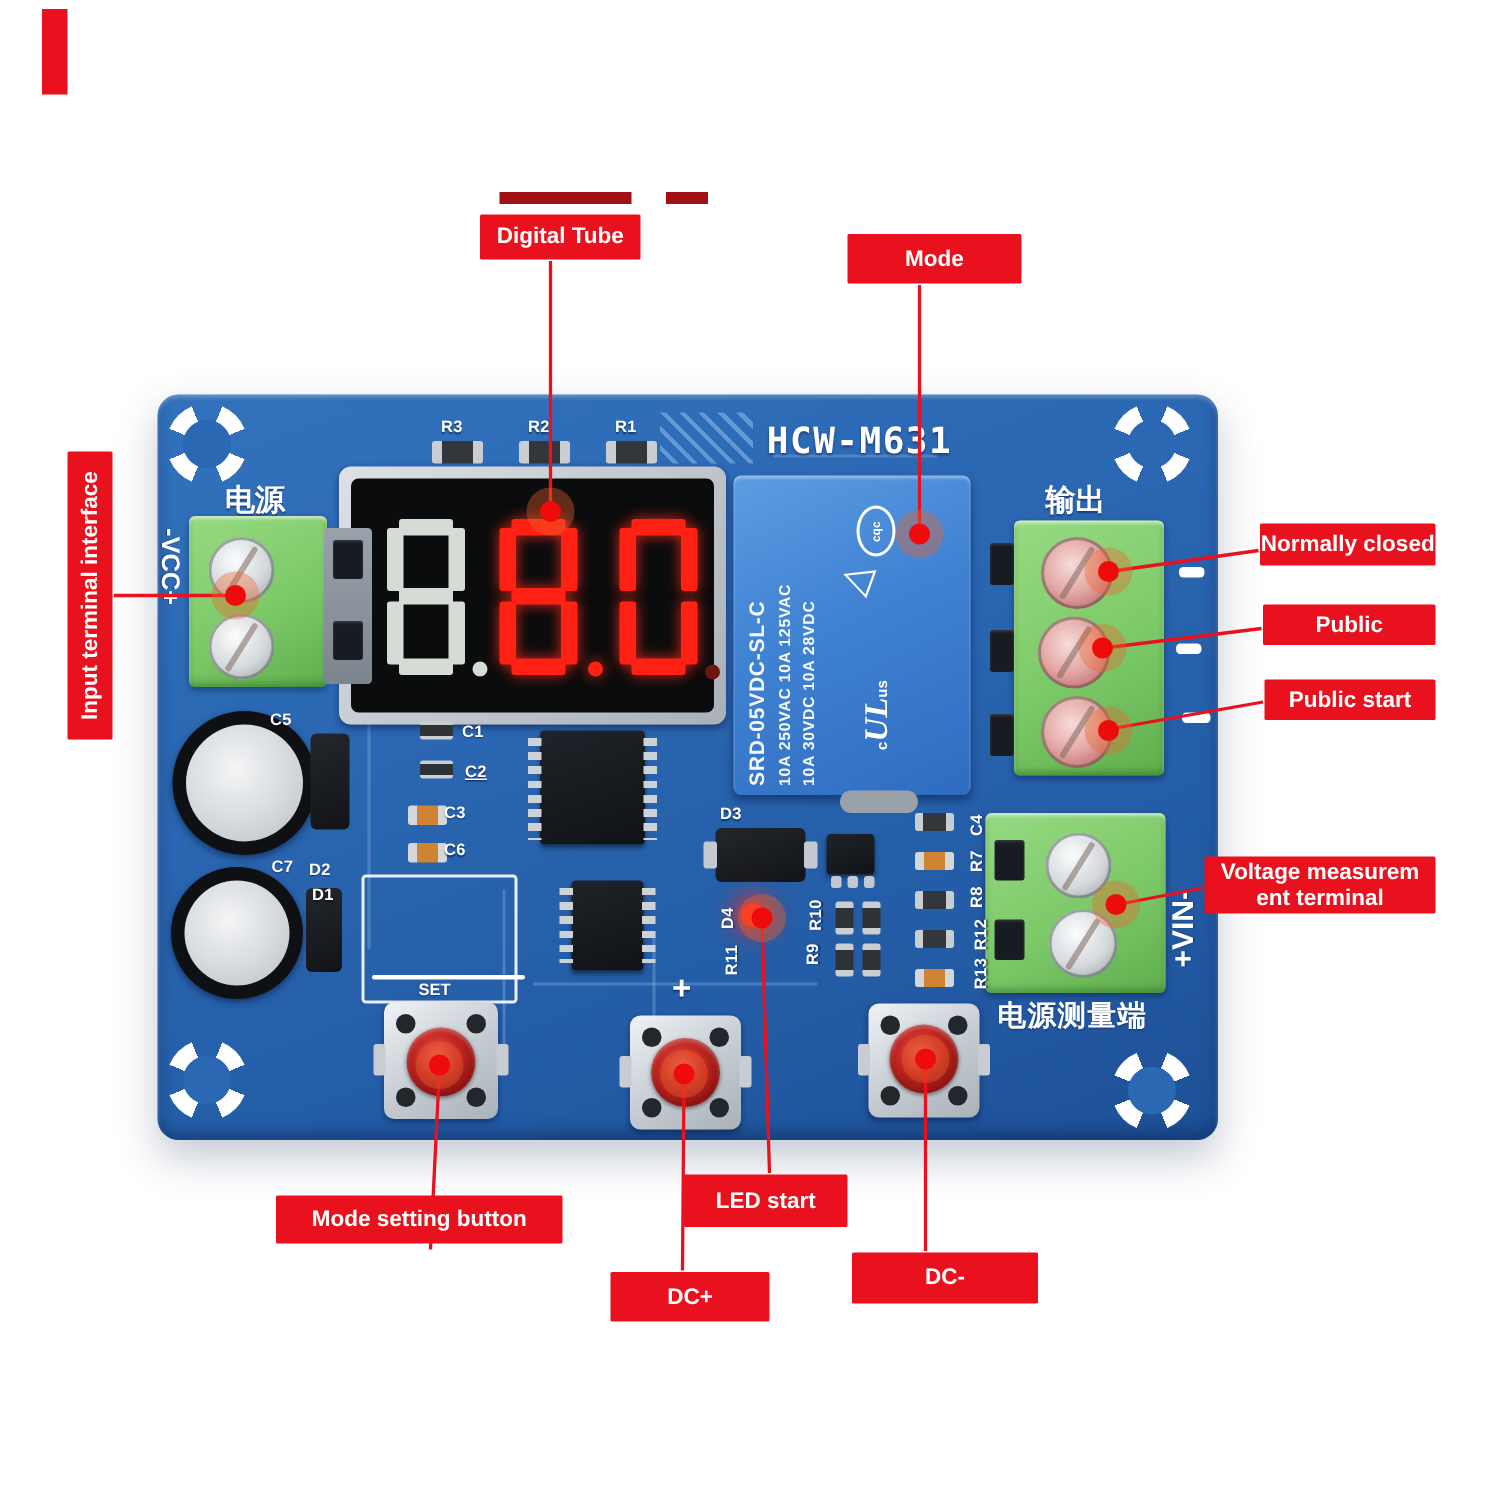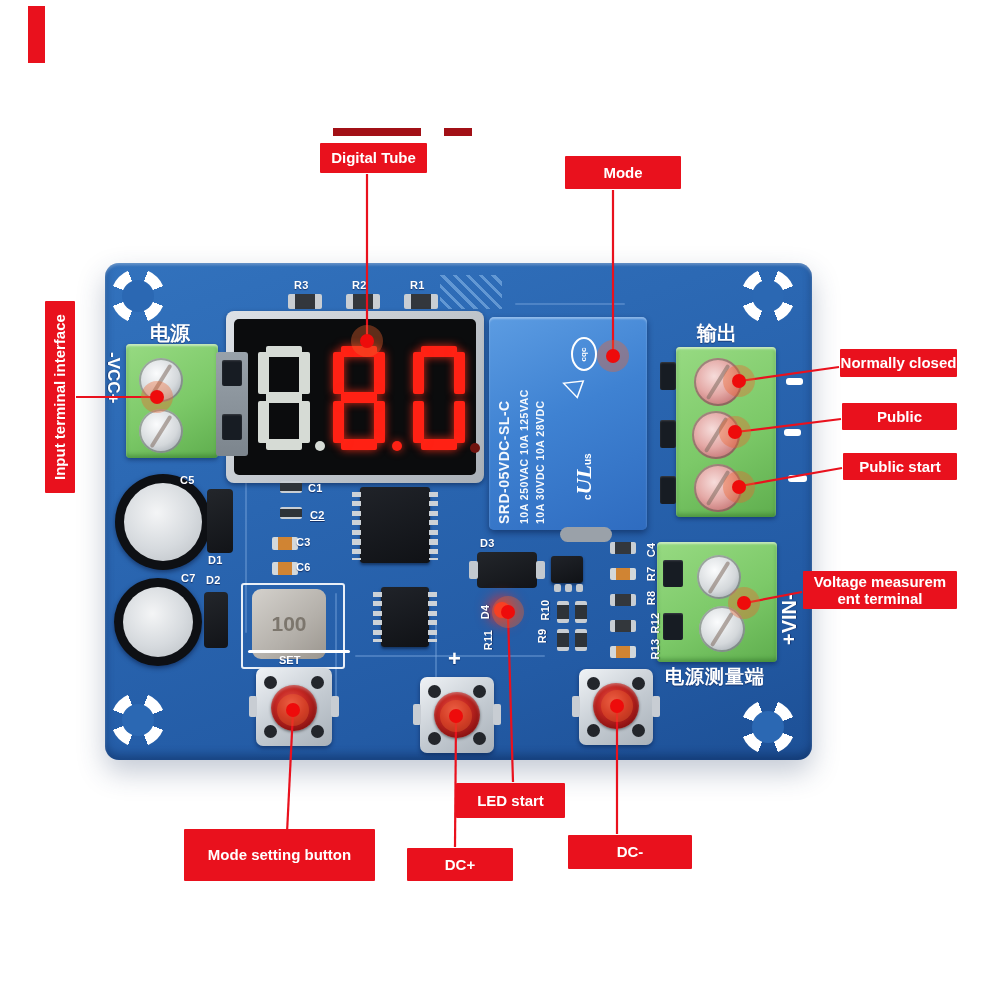"HCW-M631" div.board-title { html: none -> <div>HCW-M631</div> }
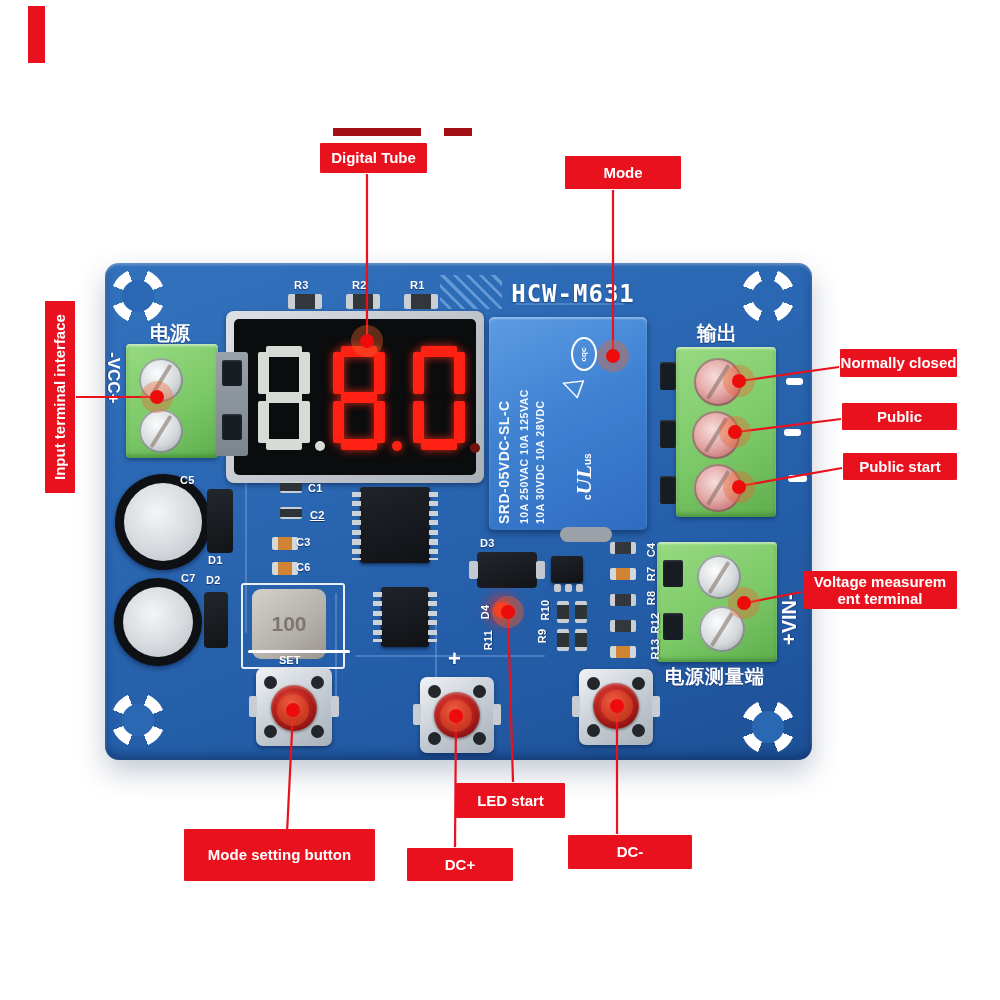"D1" span.comp-label { top: 554px -> 591px }
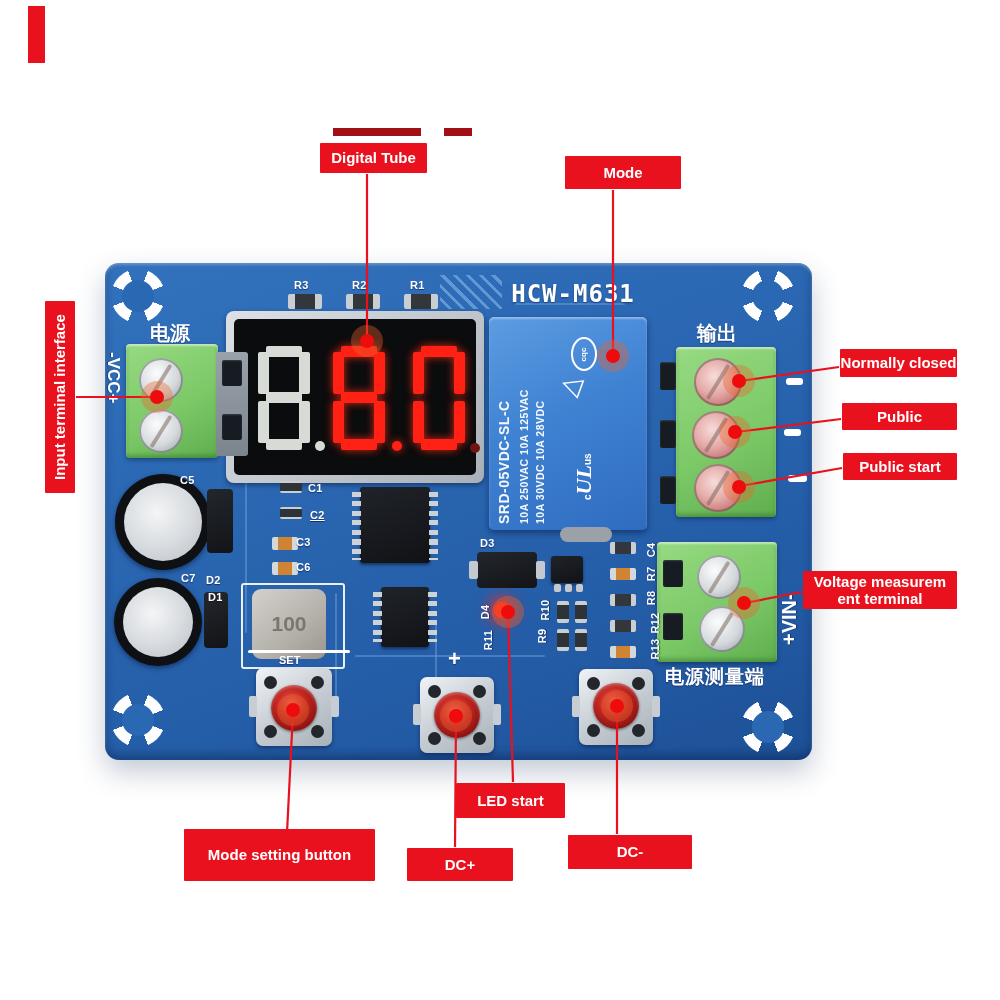"100" div.inductor { html: <div> <span>100</span> </div> -> none }
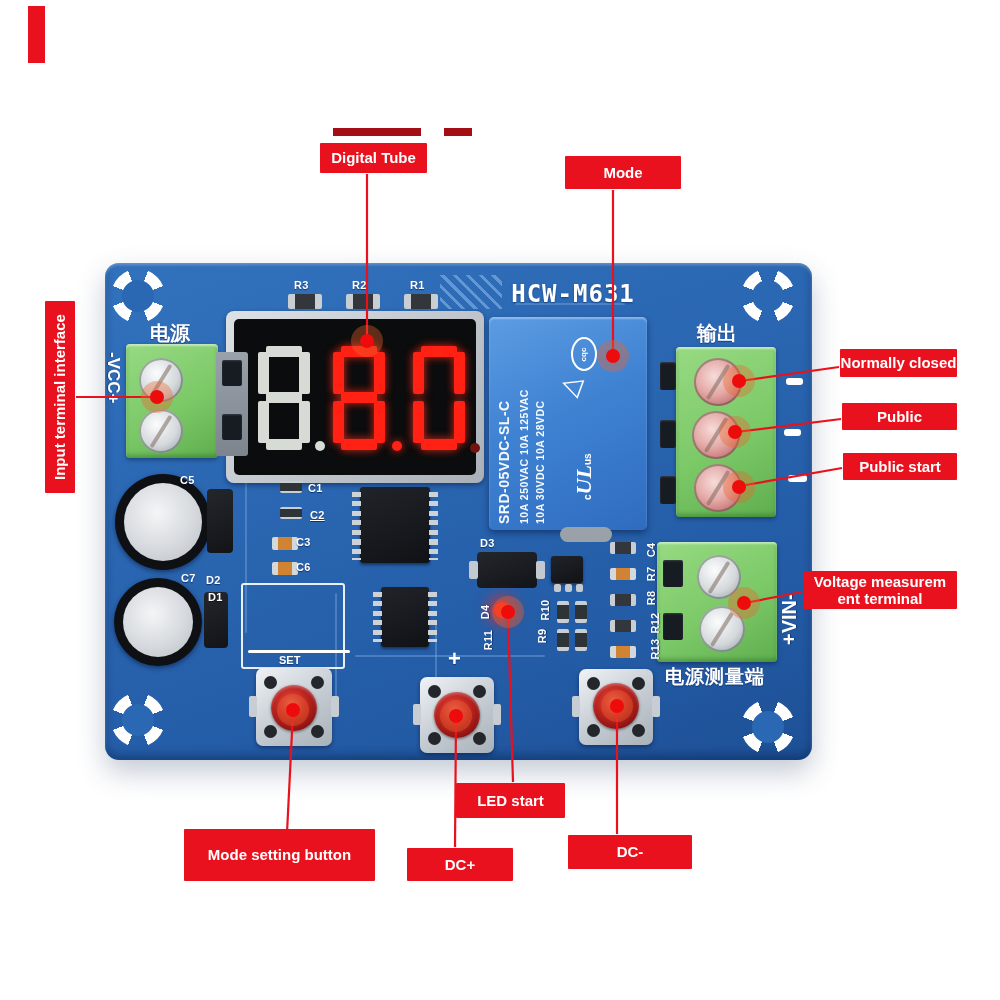"Mode setting button" div.ann-box { height: 52px -> 32px; top: 829px -> 797px }
